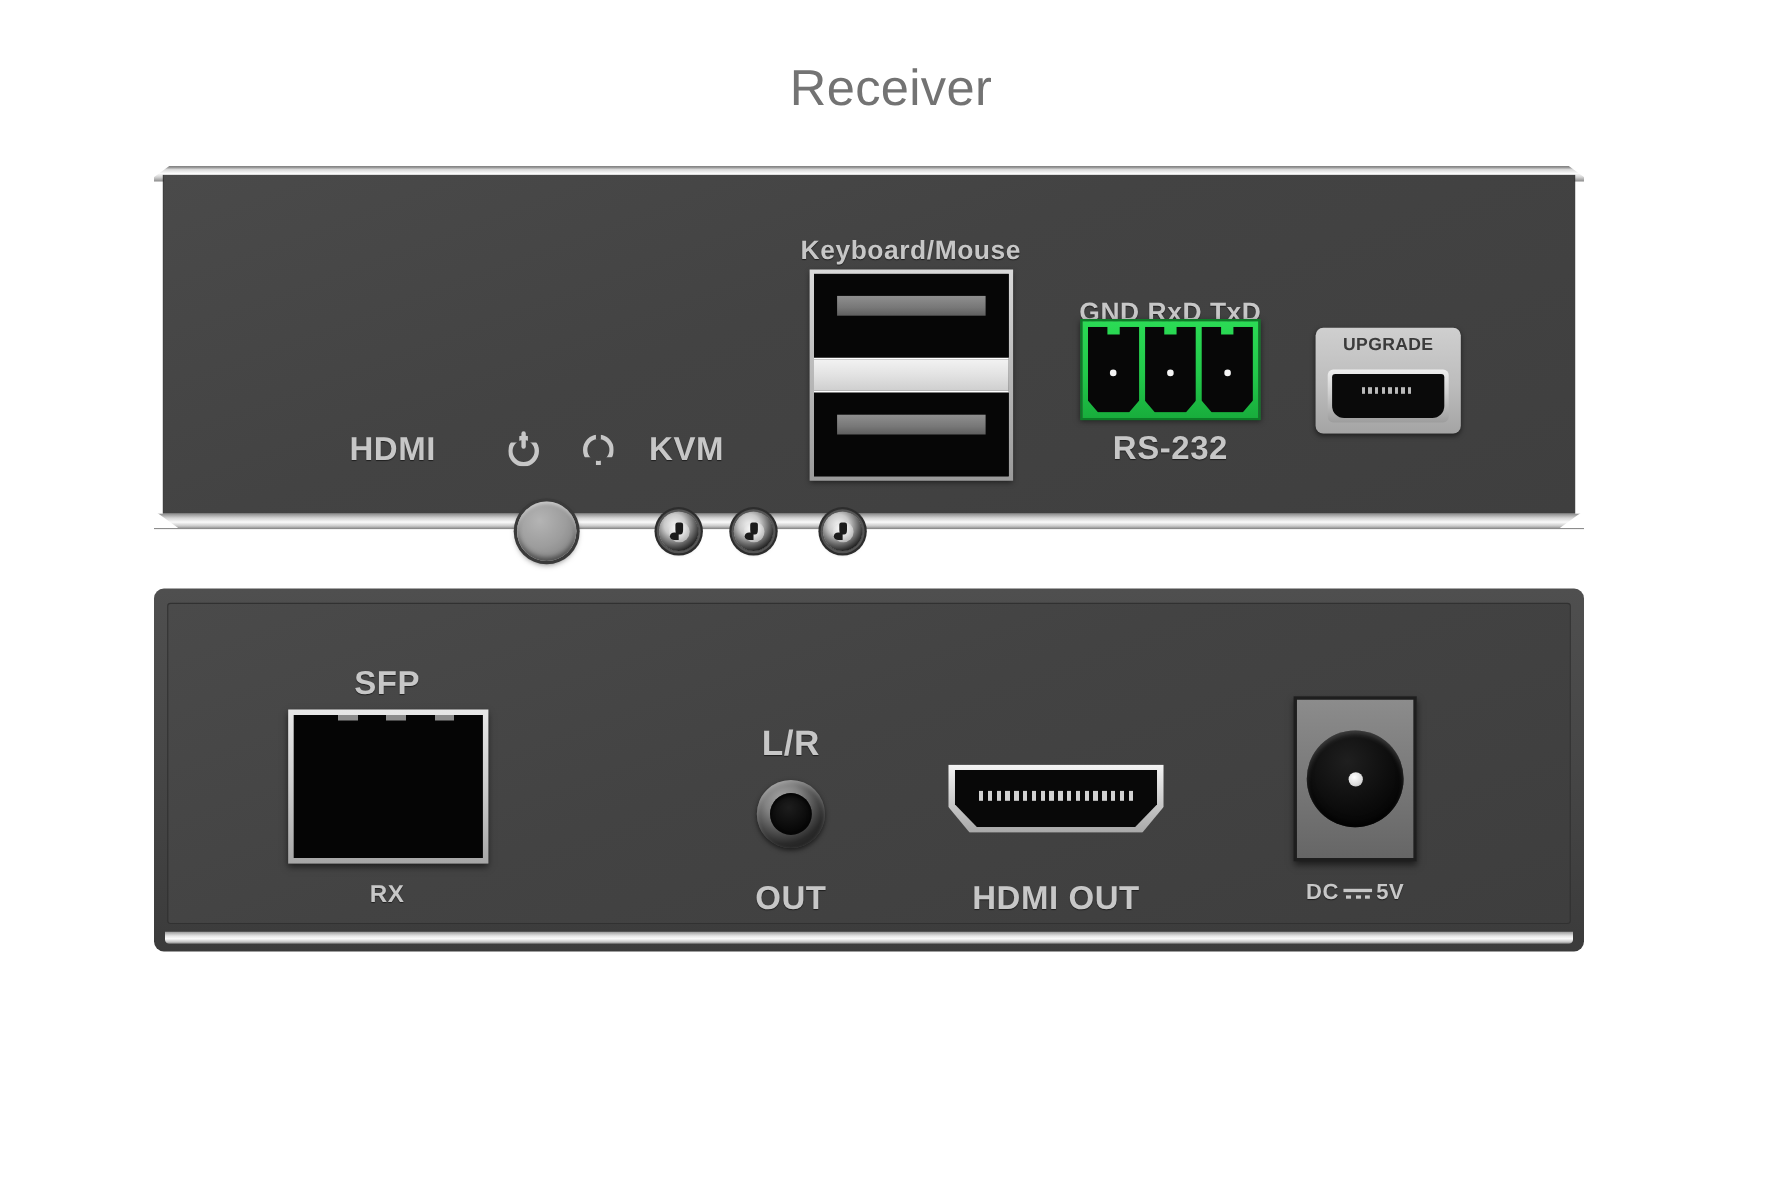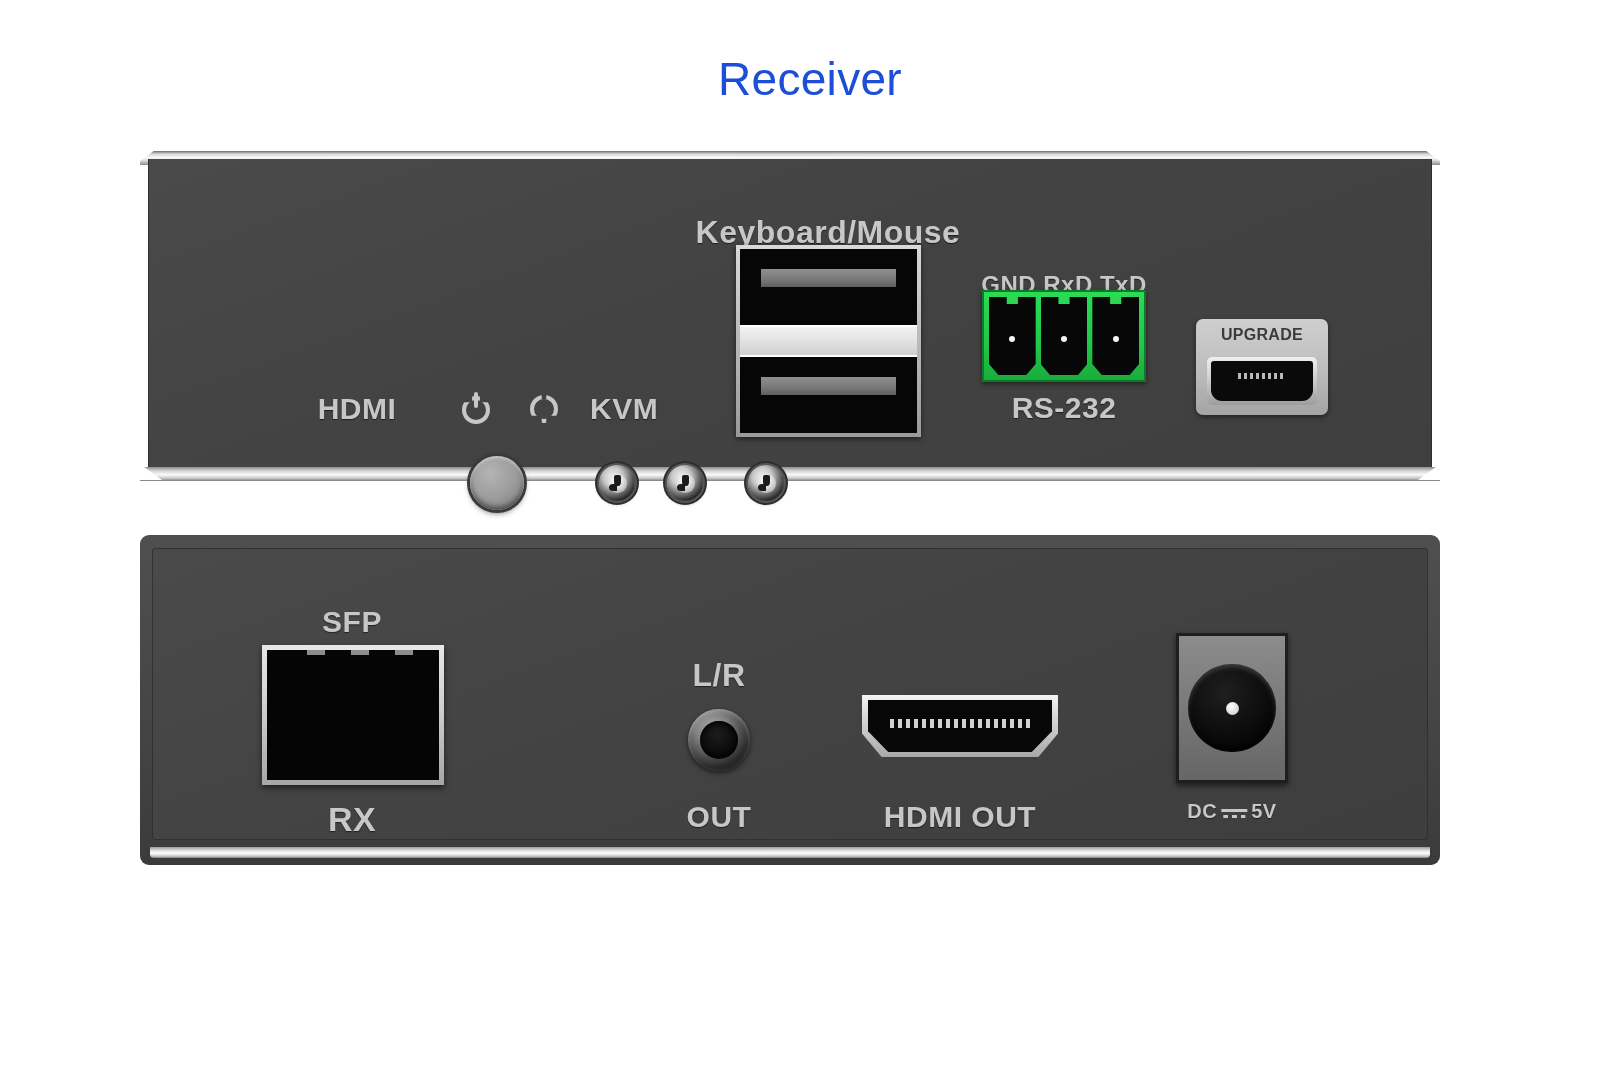"Receiver" #page-title { color: #1d4ed8 -> #737373 }
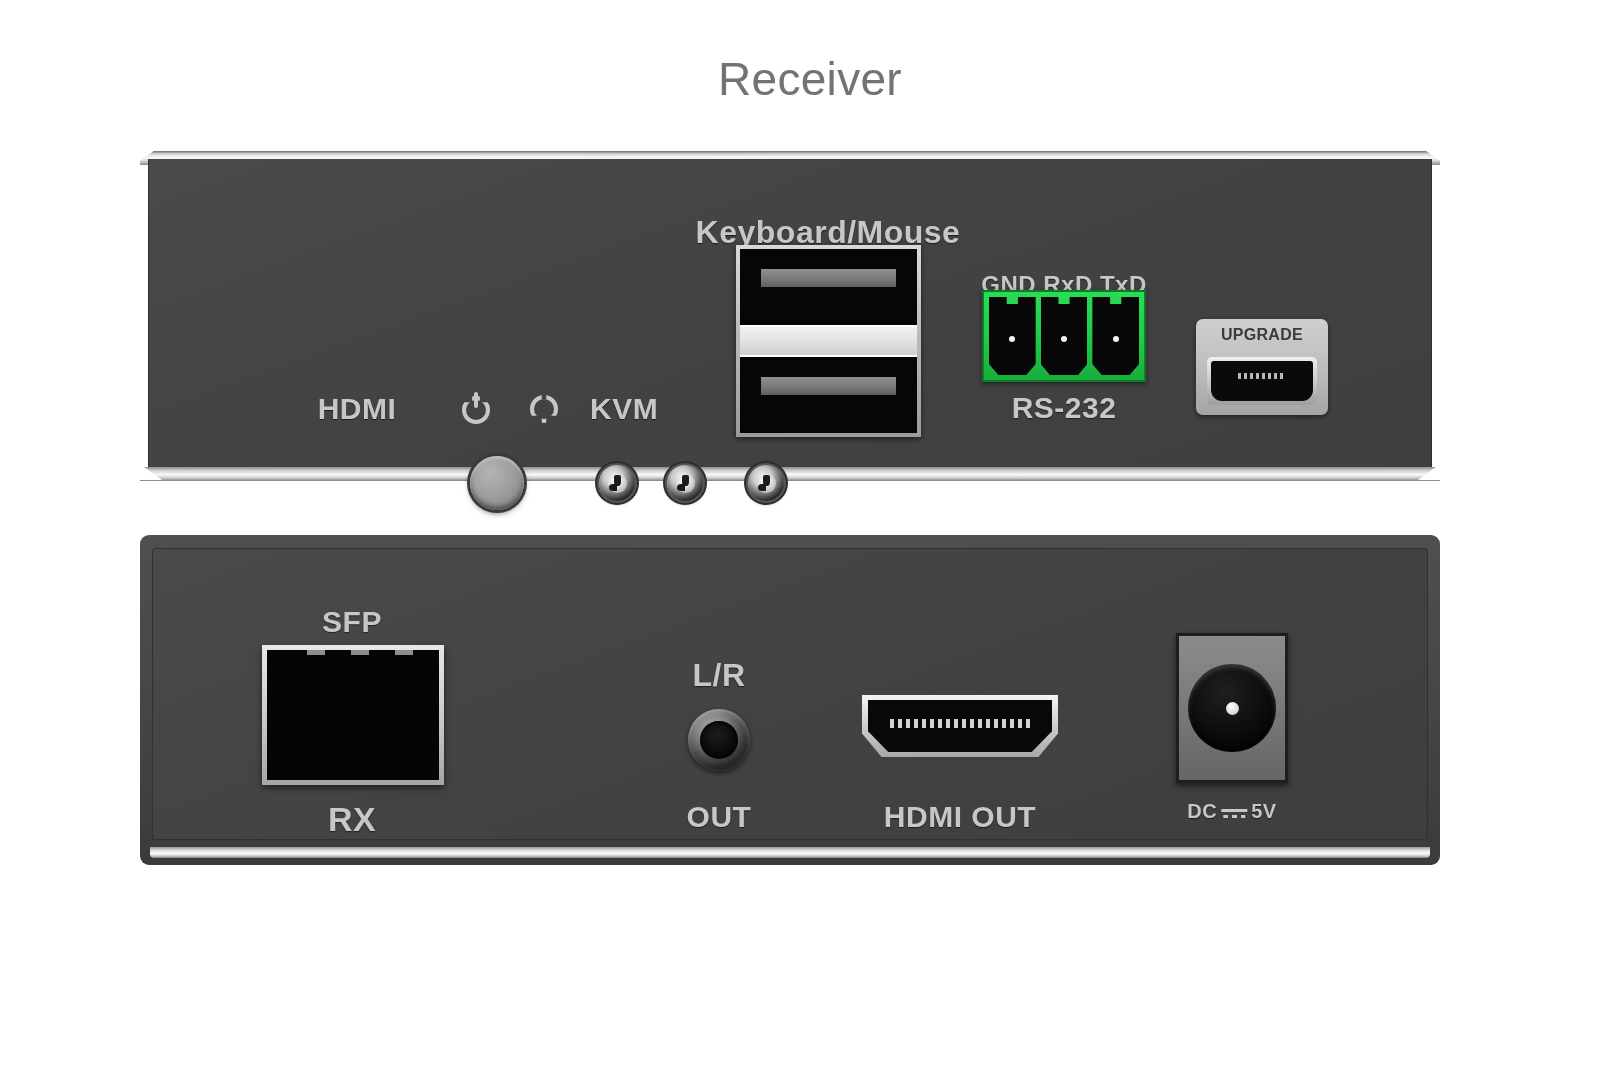"Keyboard/Mouse" div.lbl { font-size: 32px -> 24px }
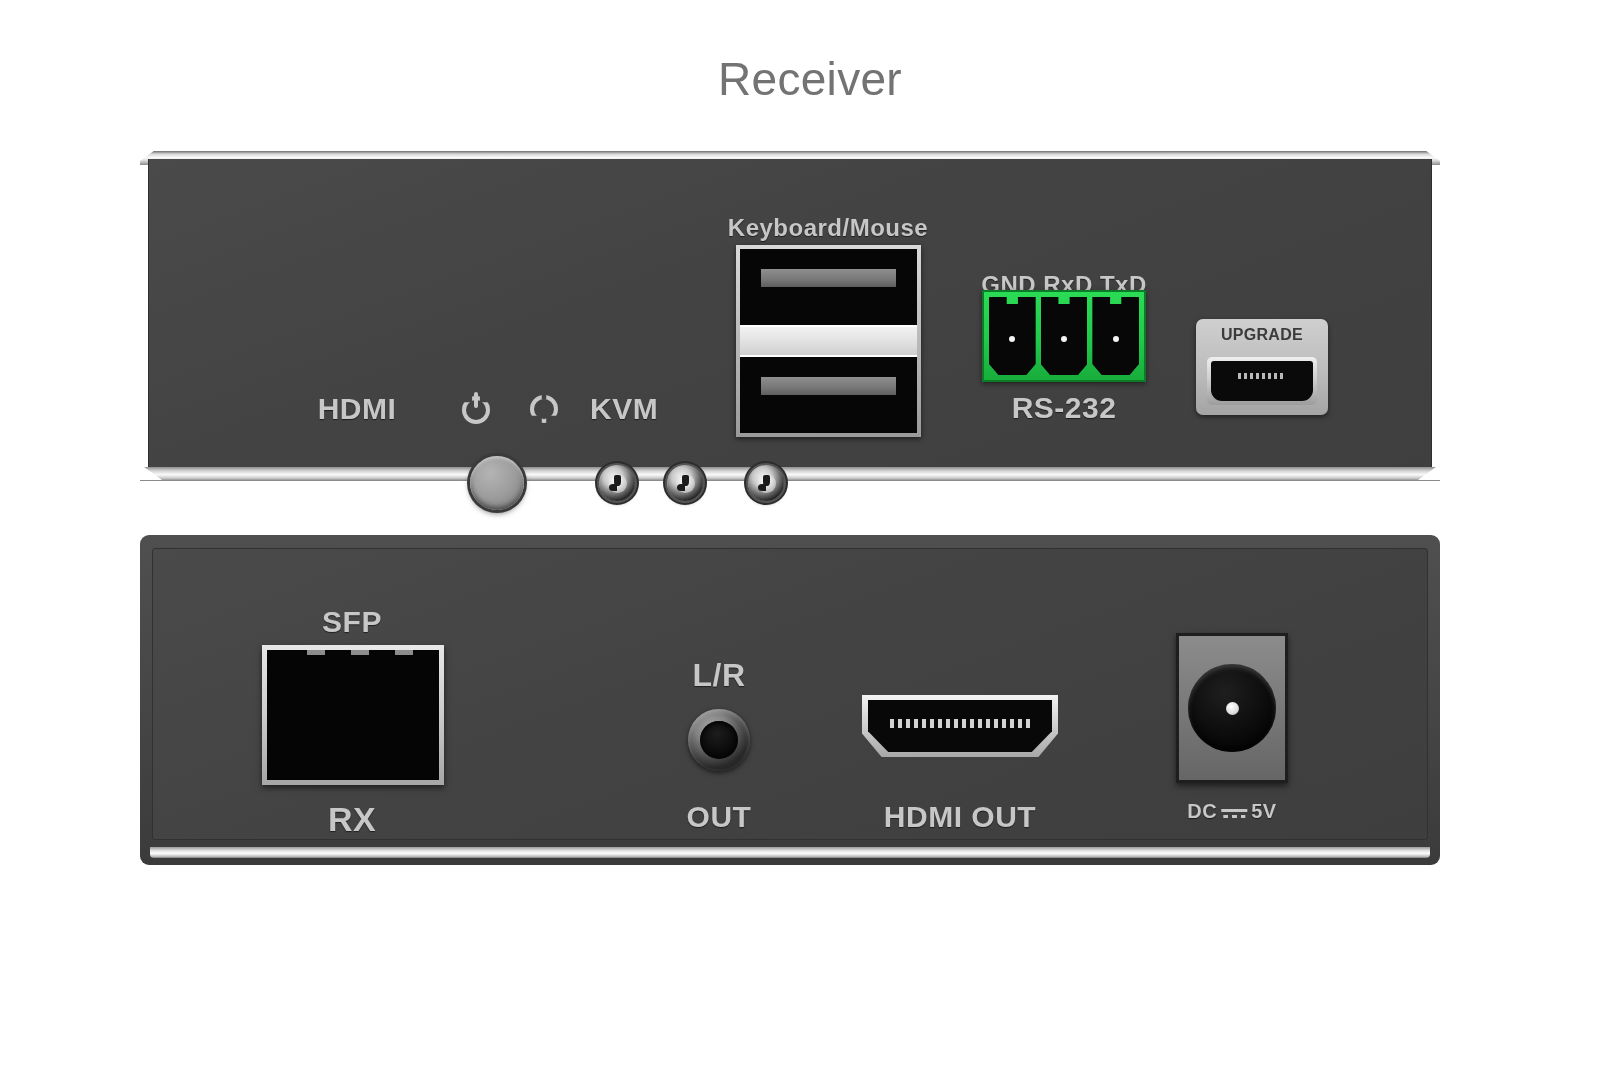"UPGRADE" #upgrade-module { margin-top: 21px -> none }
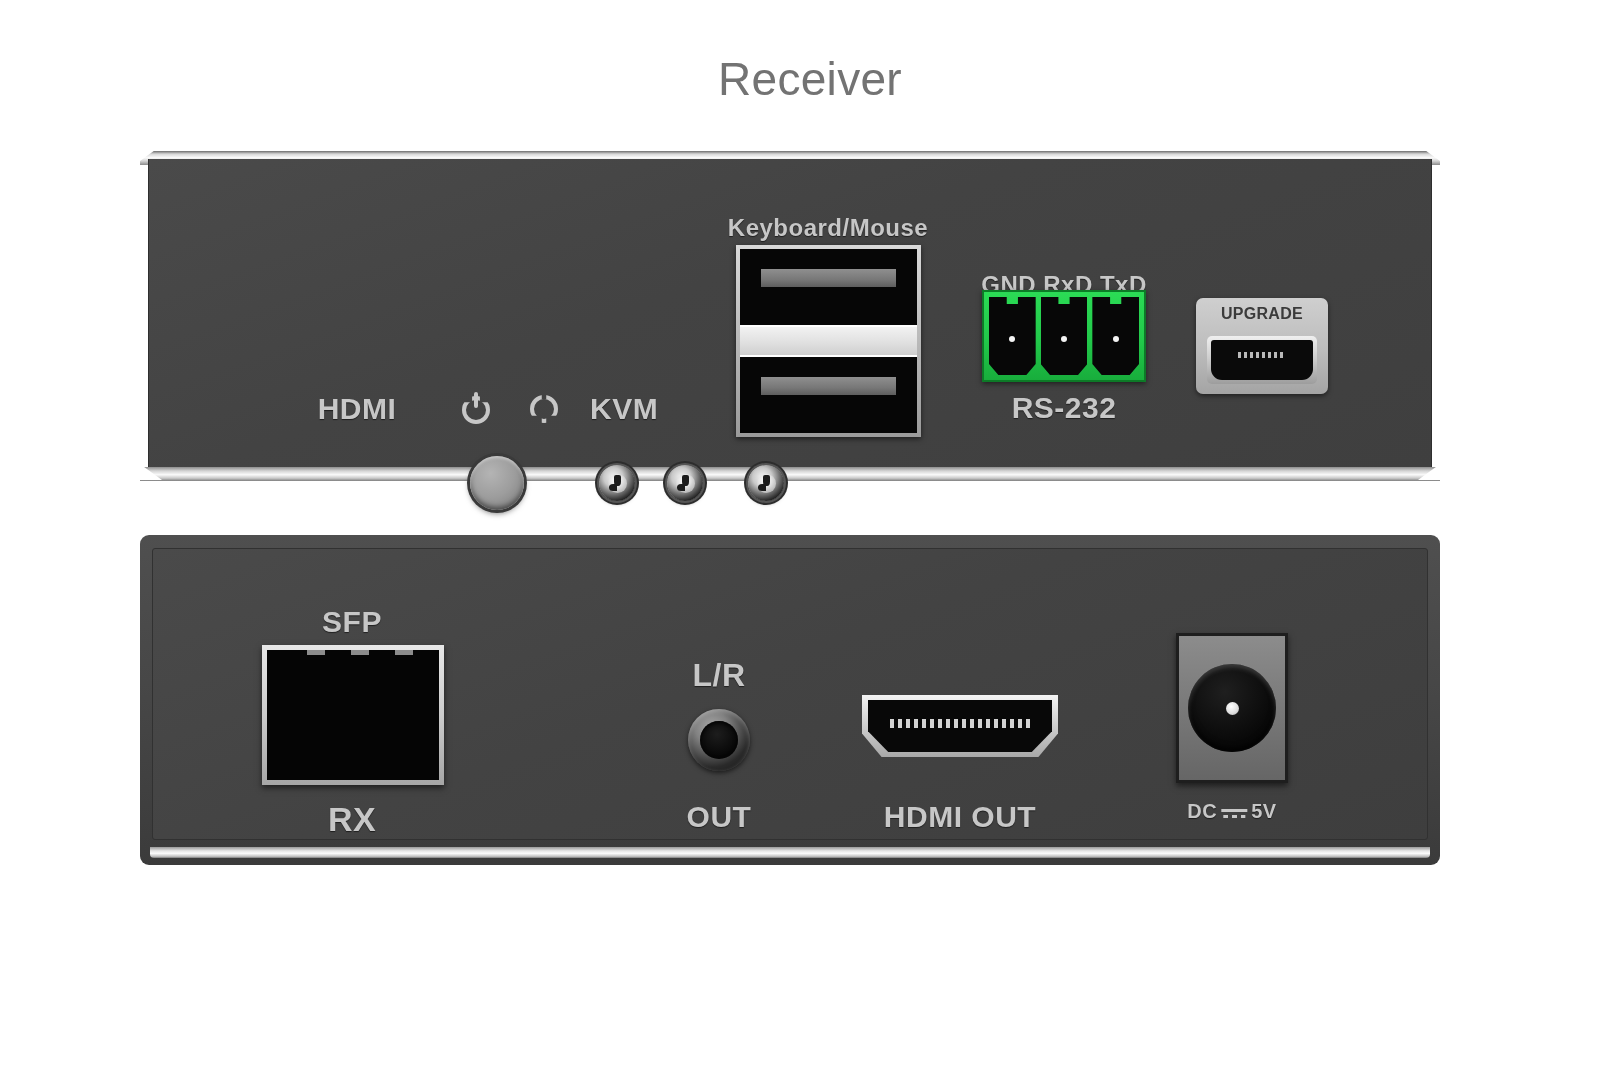"RX" div.lbl { font-size: 34px -> 22px }
